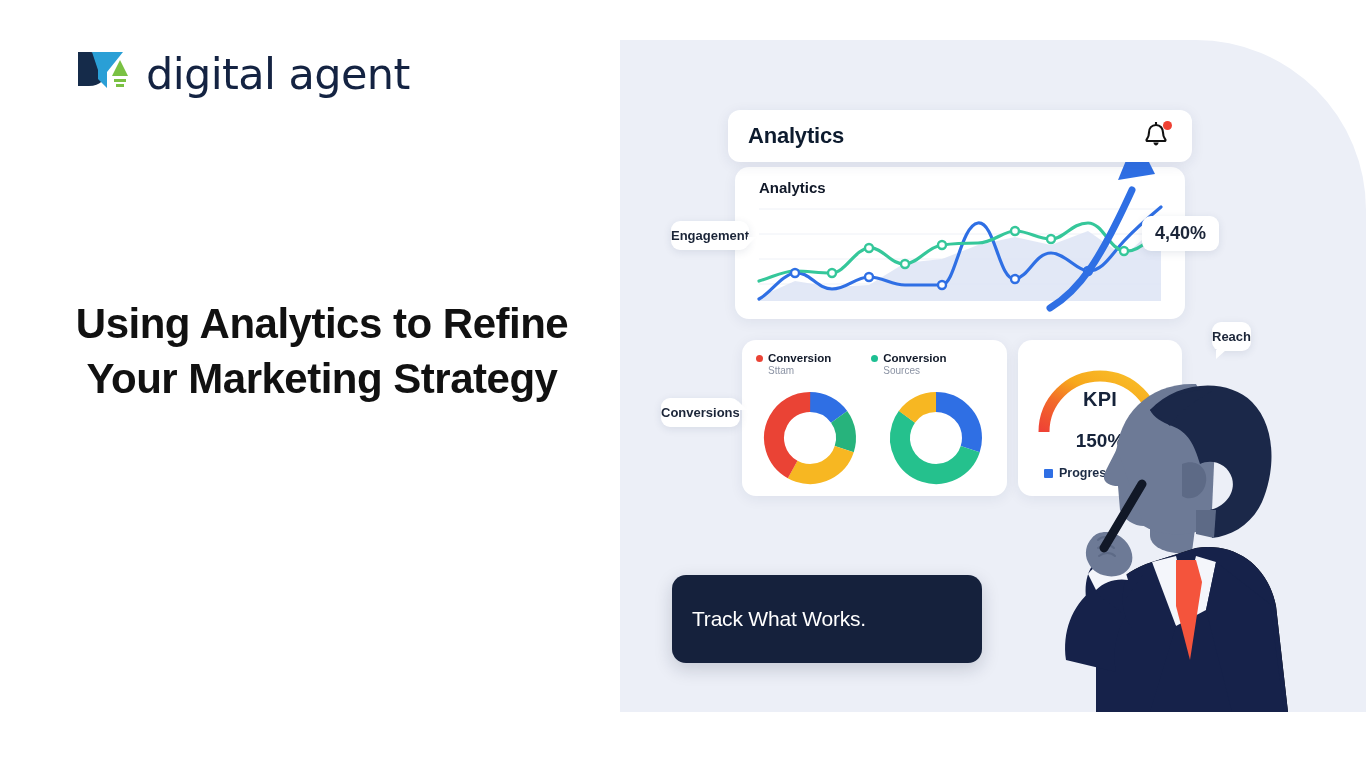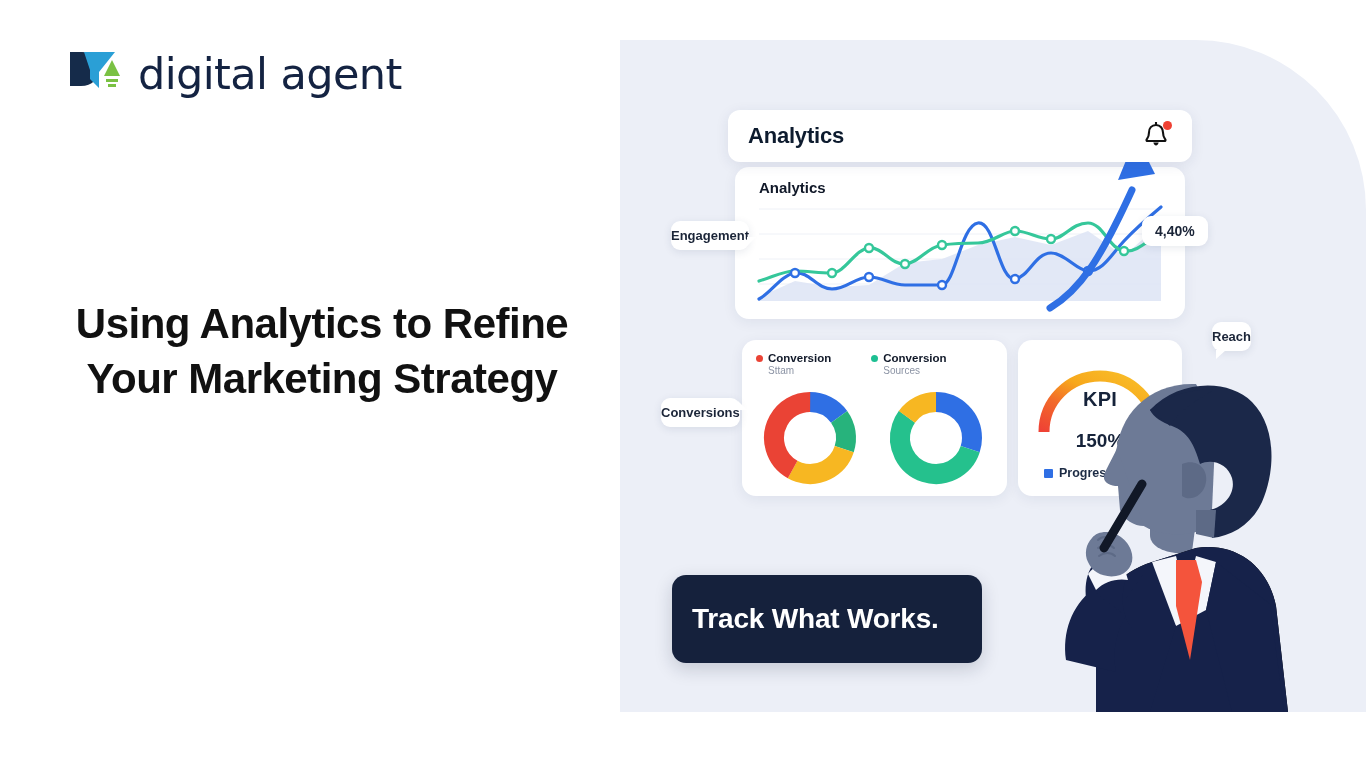"digital agent" .logo-wrap { left: 68px -> 76px }
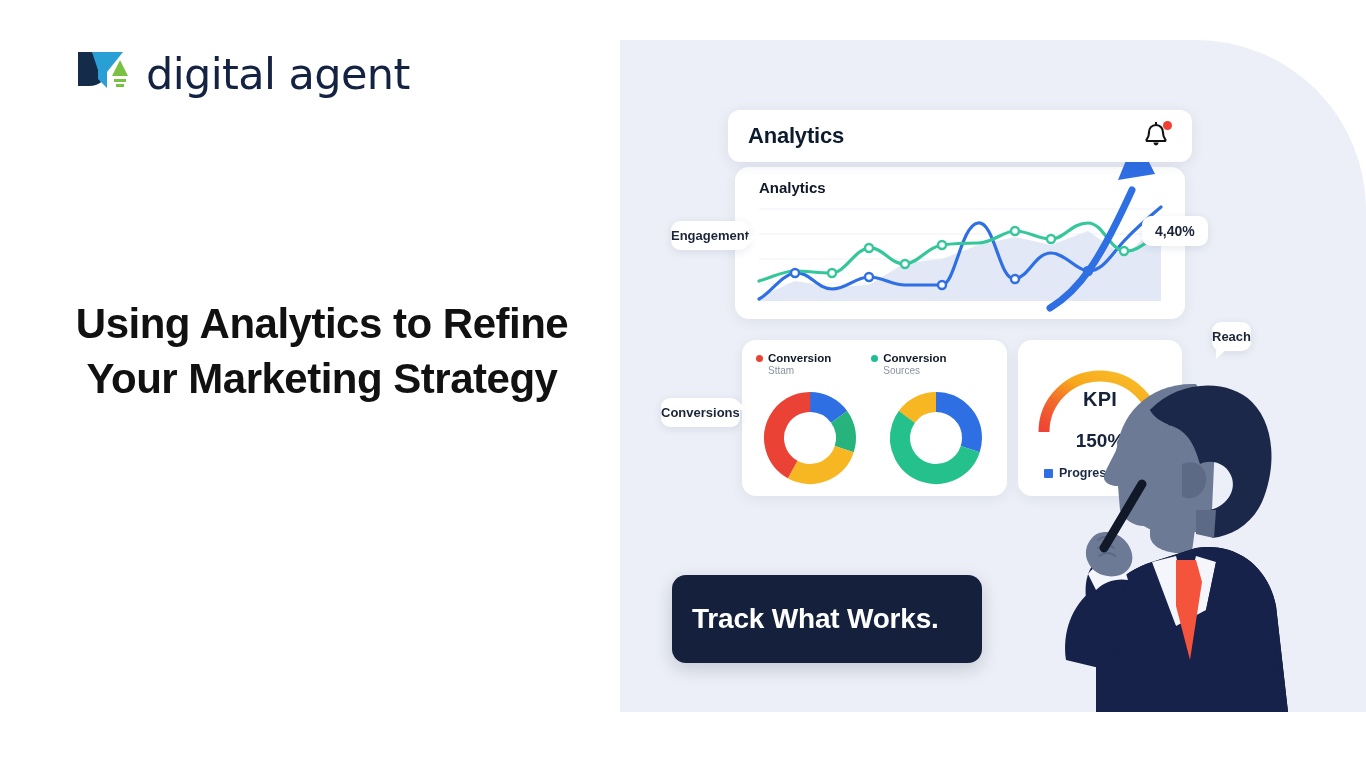"4,40%" .pill-value { font-size: 14px -> 18px }
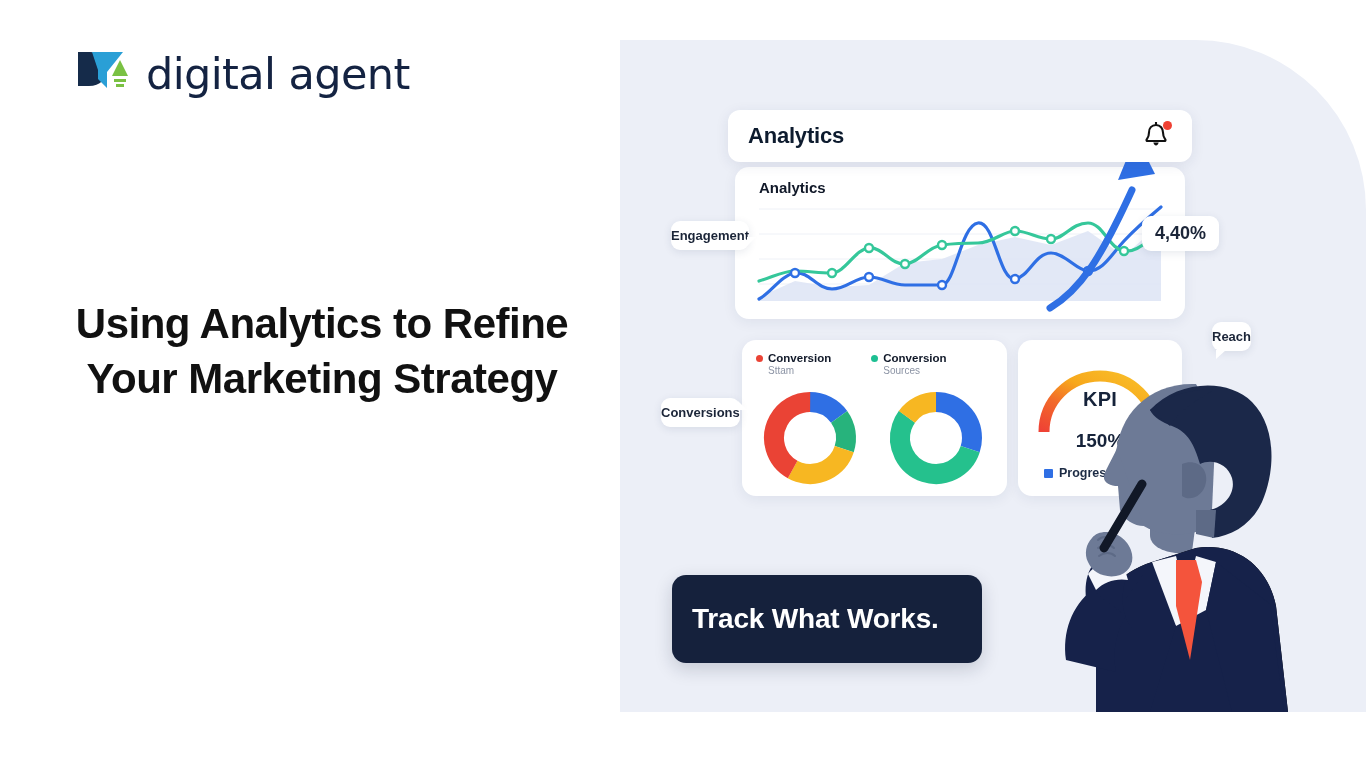"Track What Works." .banner span { font-size: 28px -> 21px; font-weight: 700 -> 400 }
